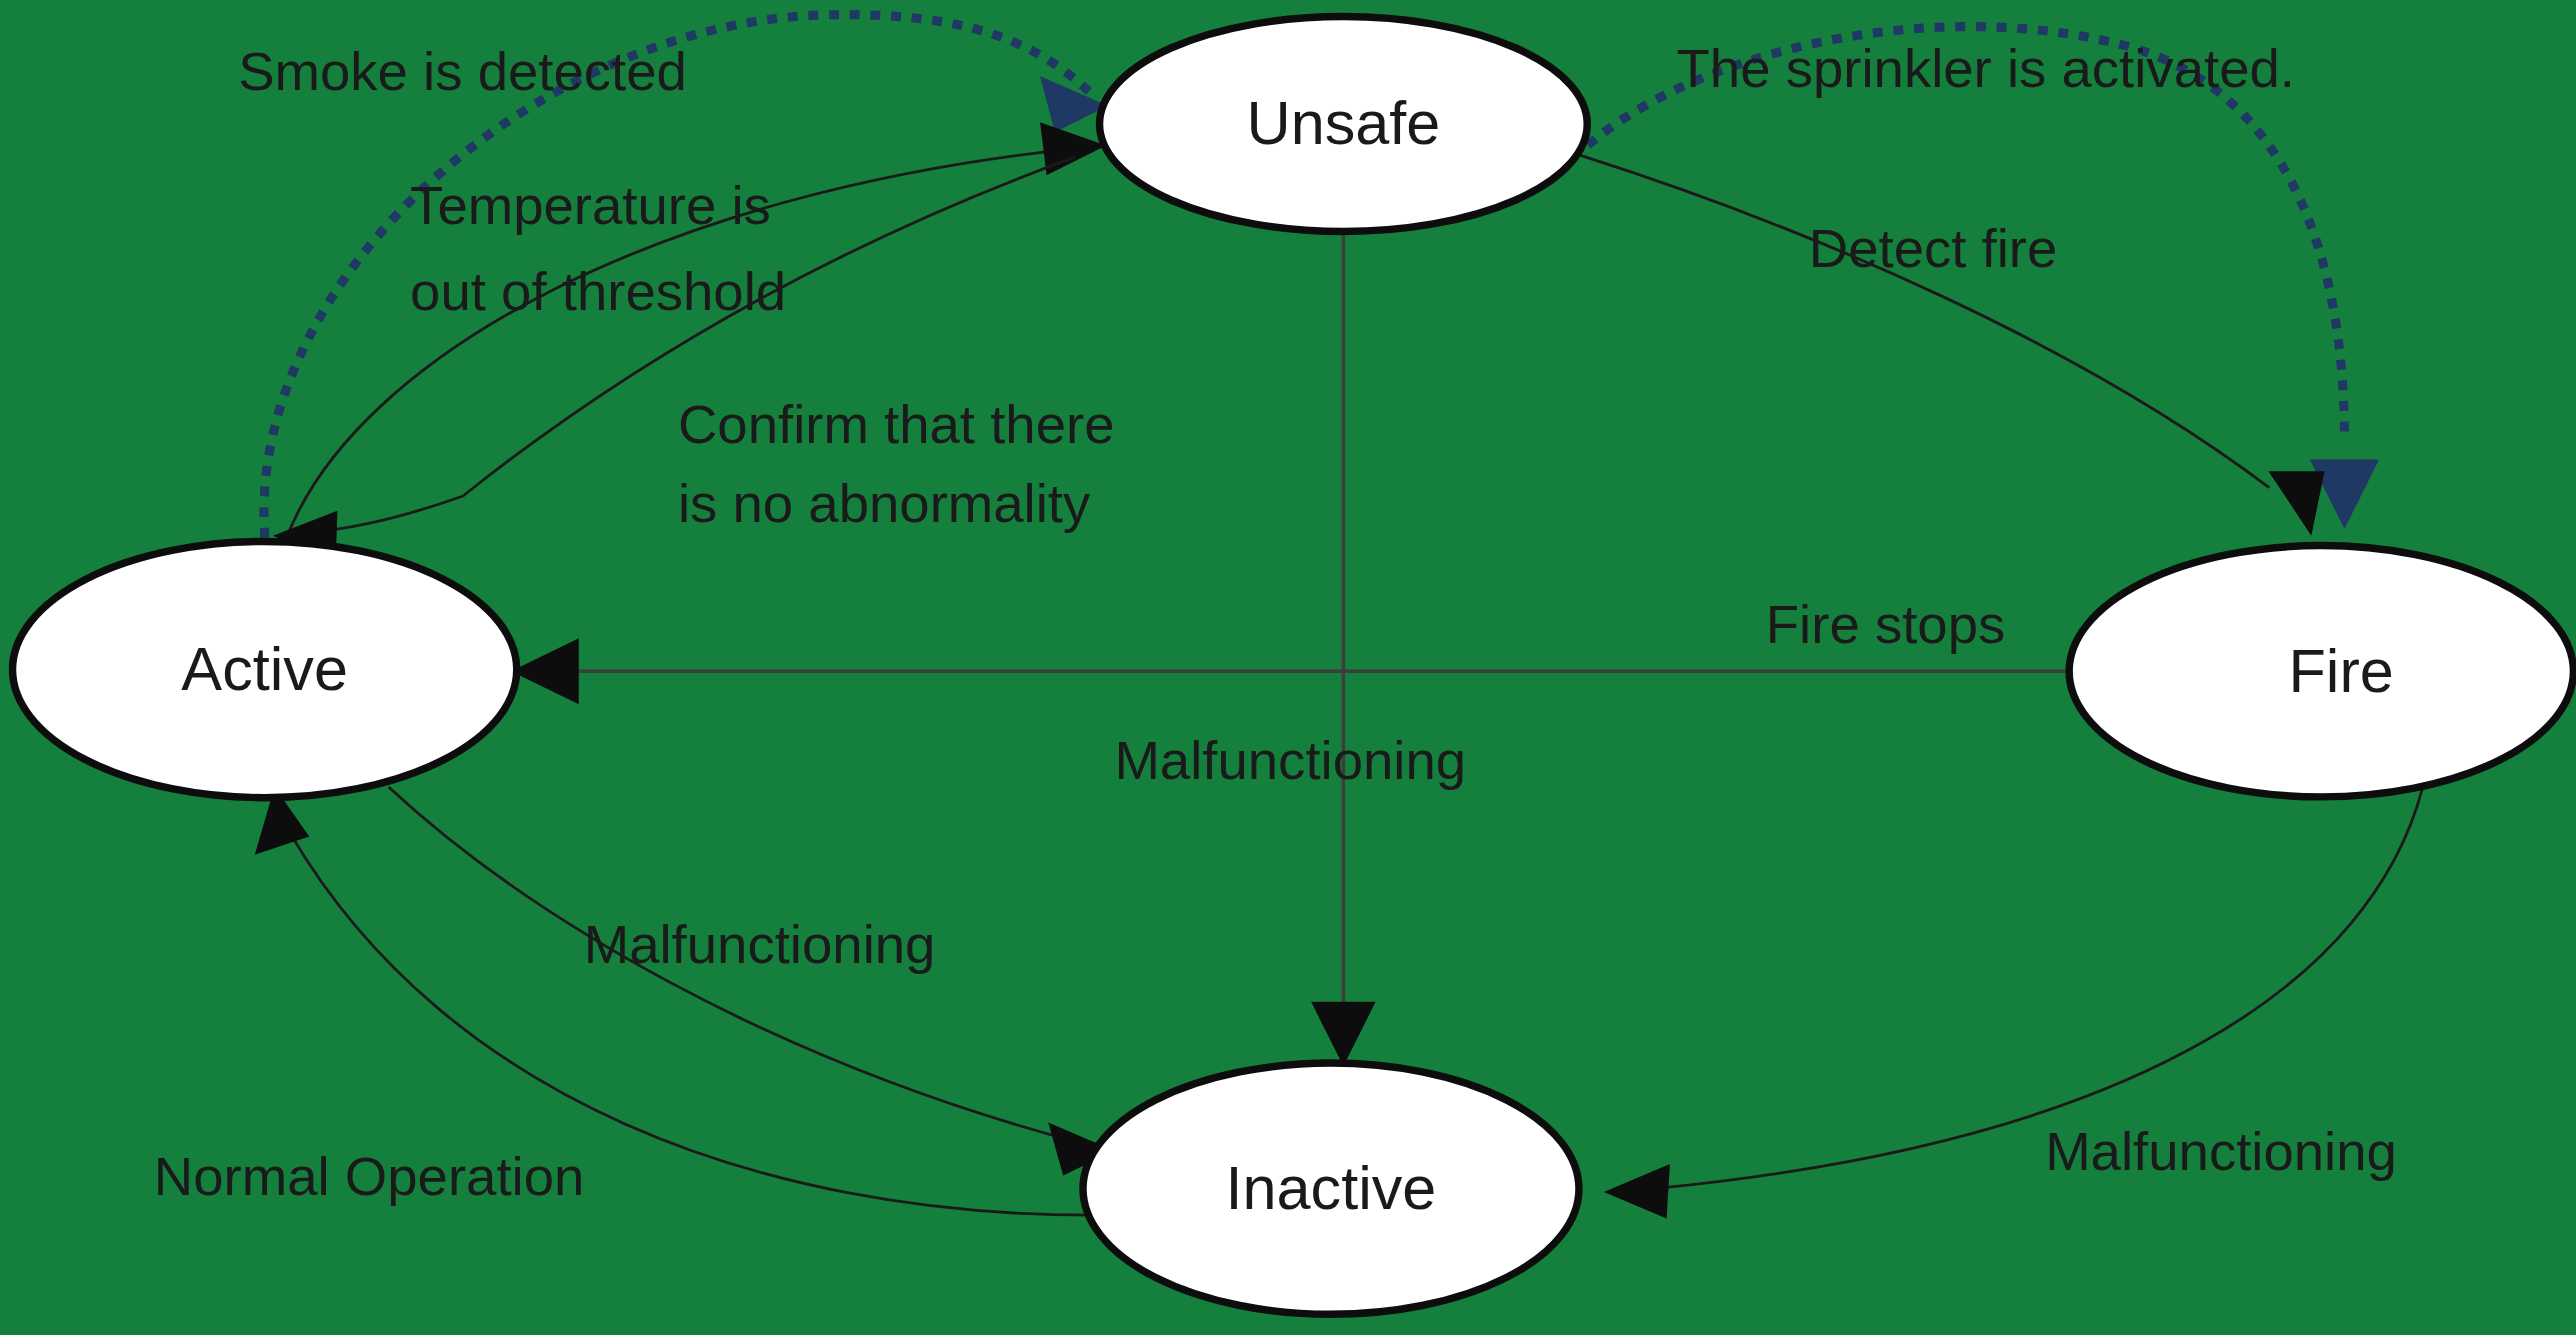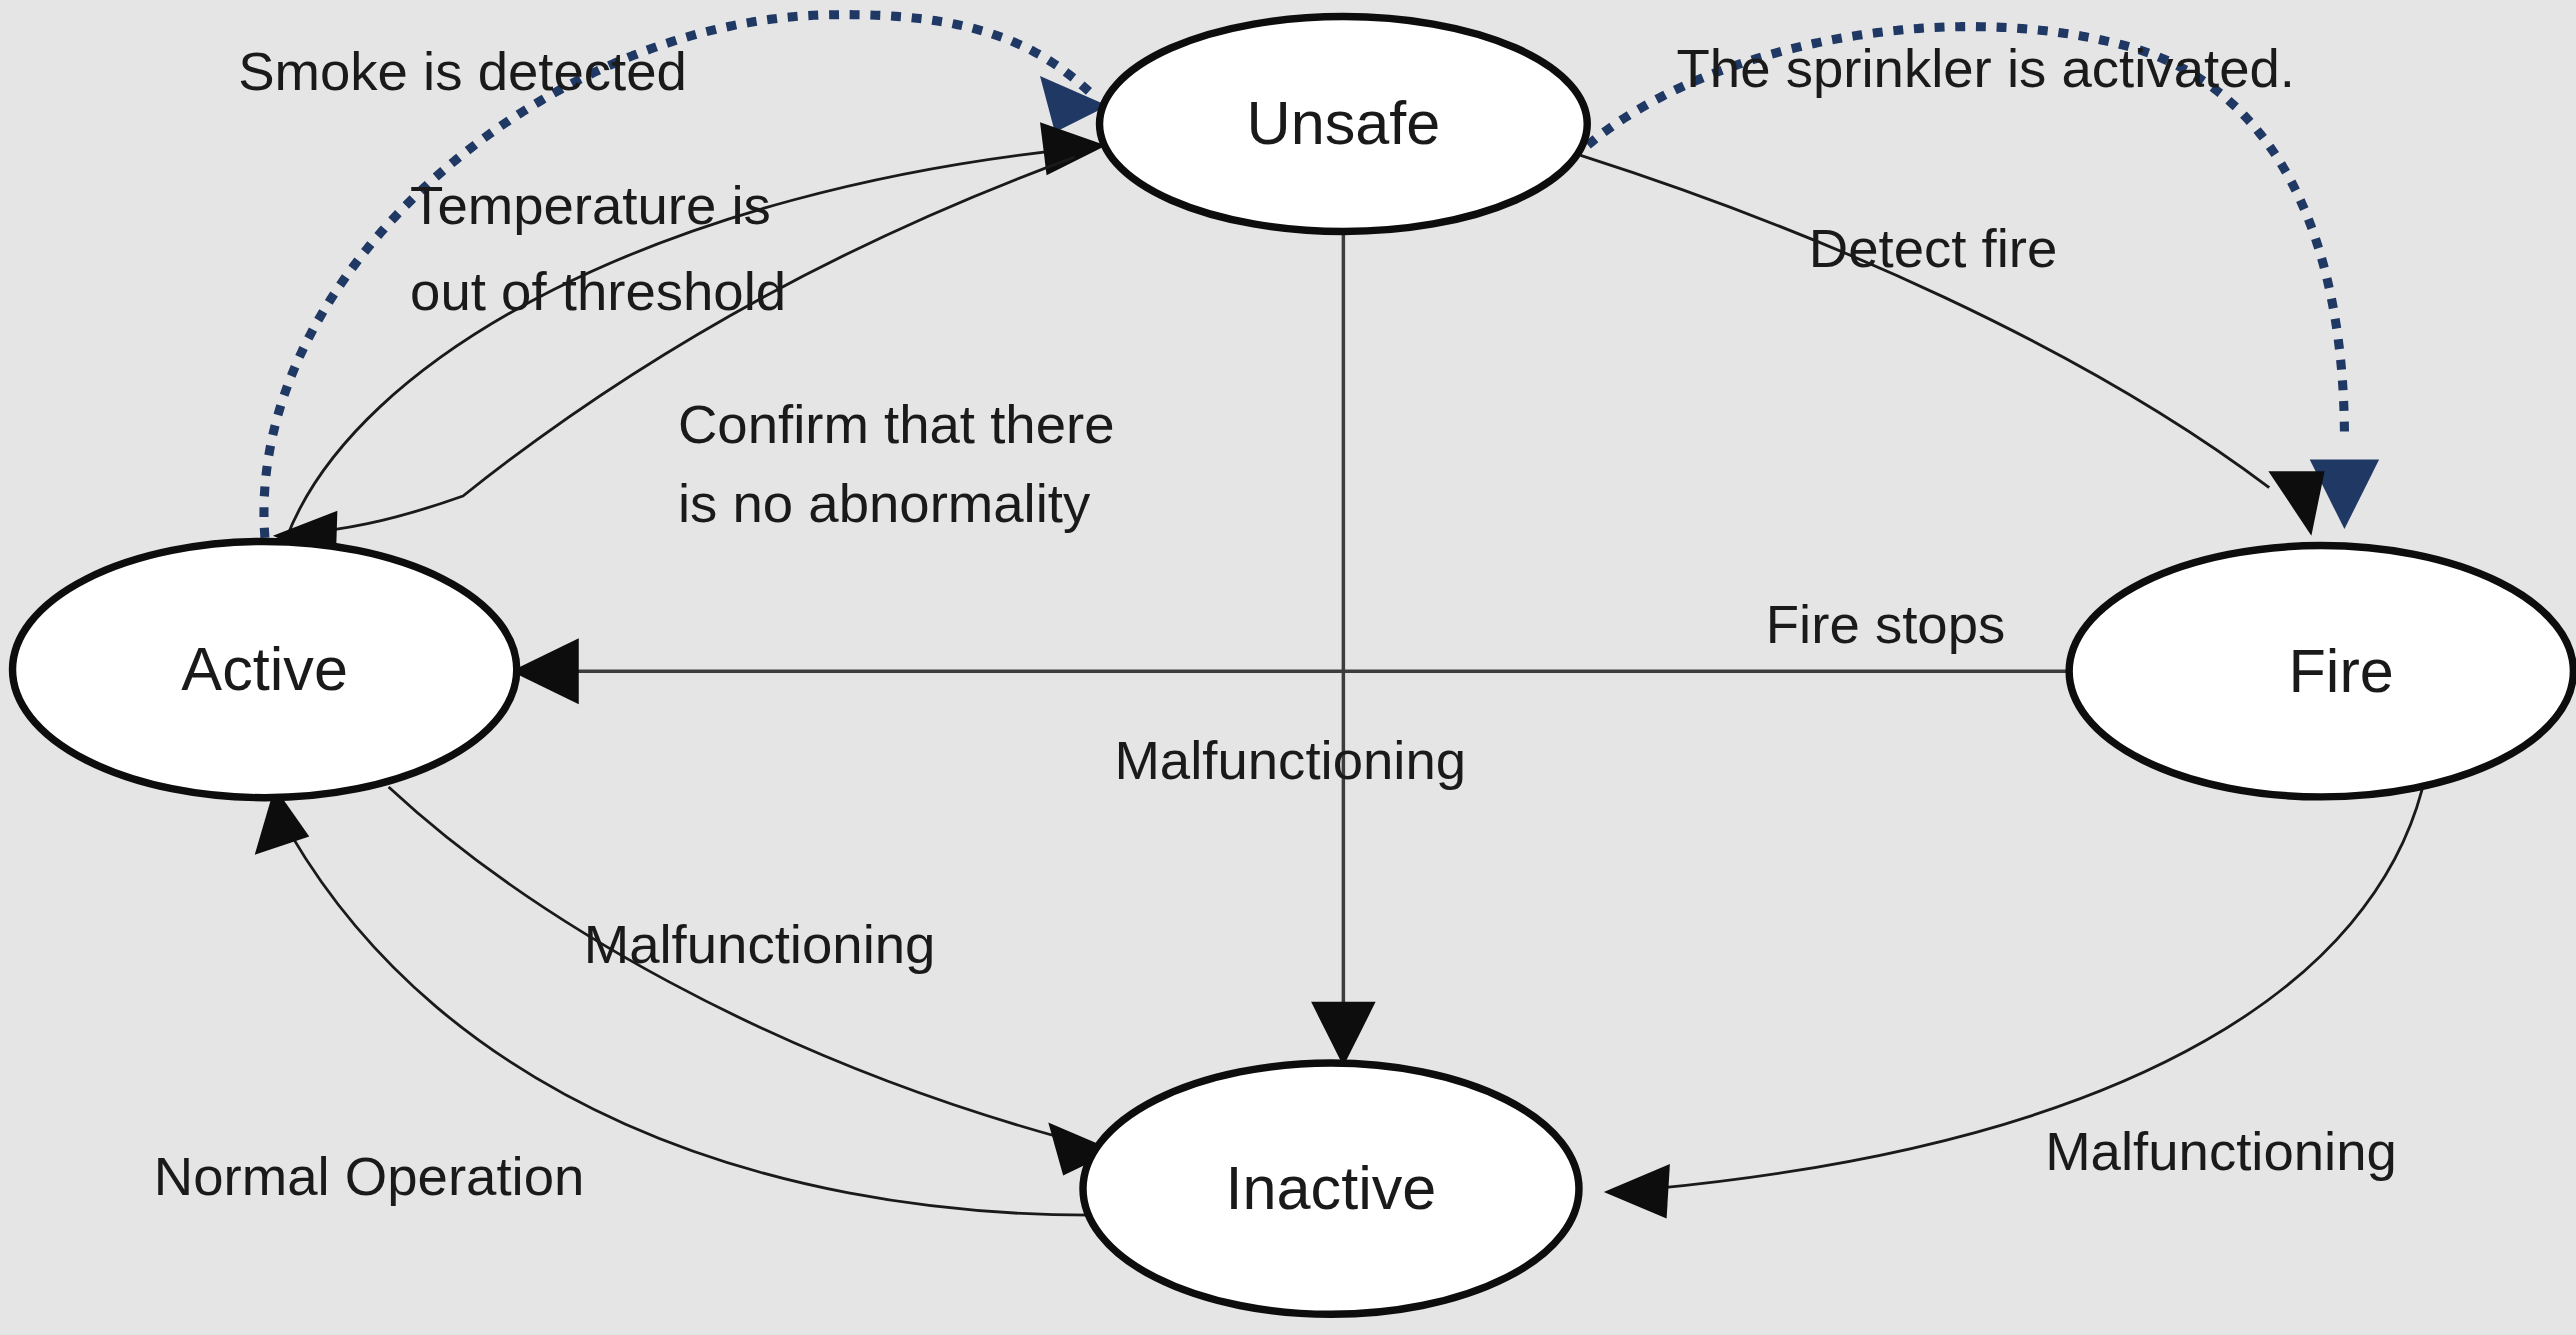"Unsafe" #diagram-root { background: #e5e5e5 -> #15803d }
